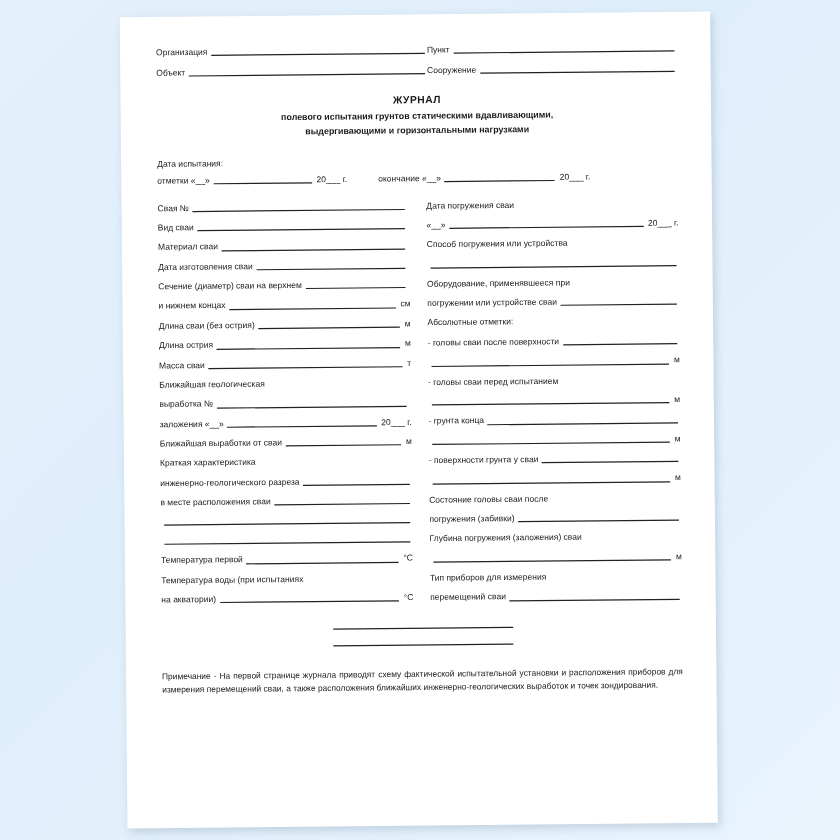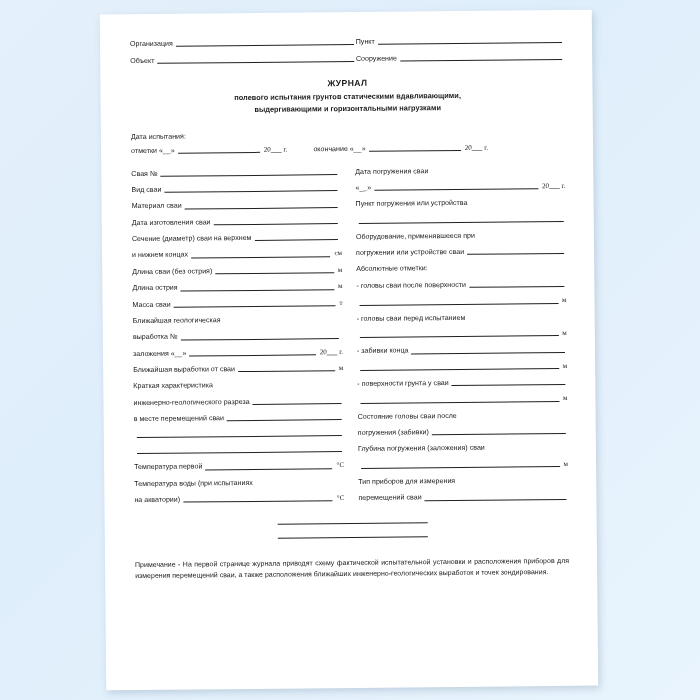"20___" .unit { font-family: Liberation Serif, serif -> none }
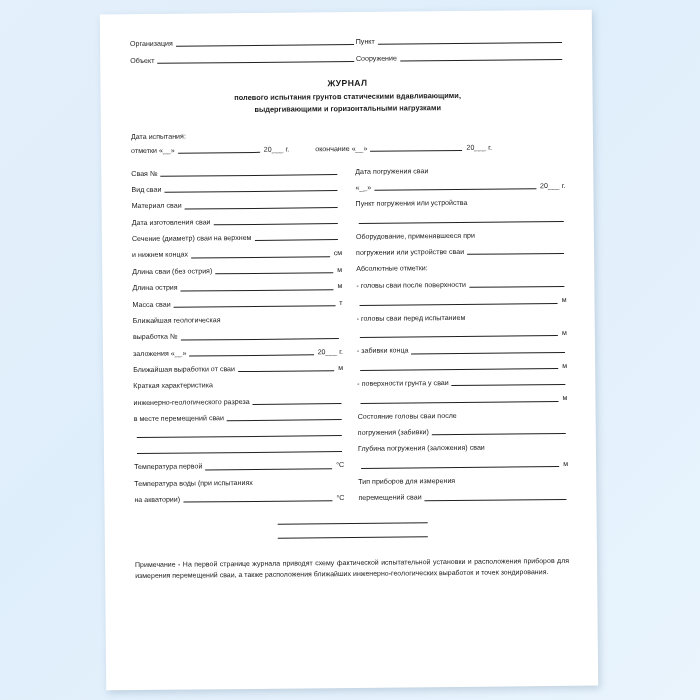"Пункт погружения или устройства" span.lbl { text: Пункт -> Способ }
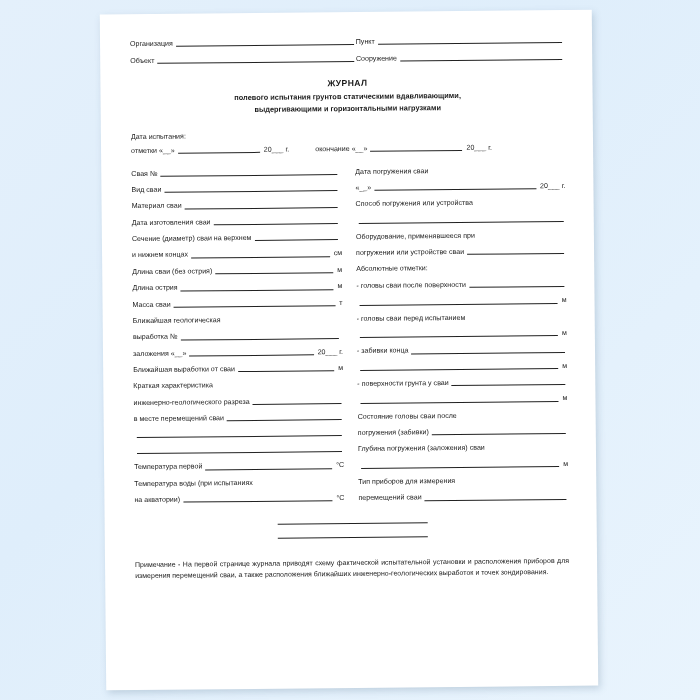"- забивки конца" span.lbl { text: забивки -> грунта }
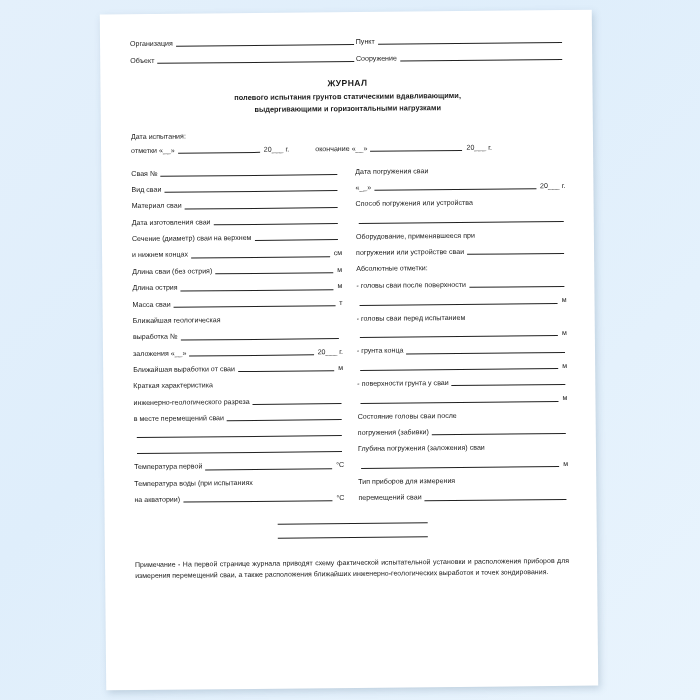"в месте перемещений сваи" span.lbl { text: перемещений -> расположения }
